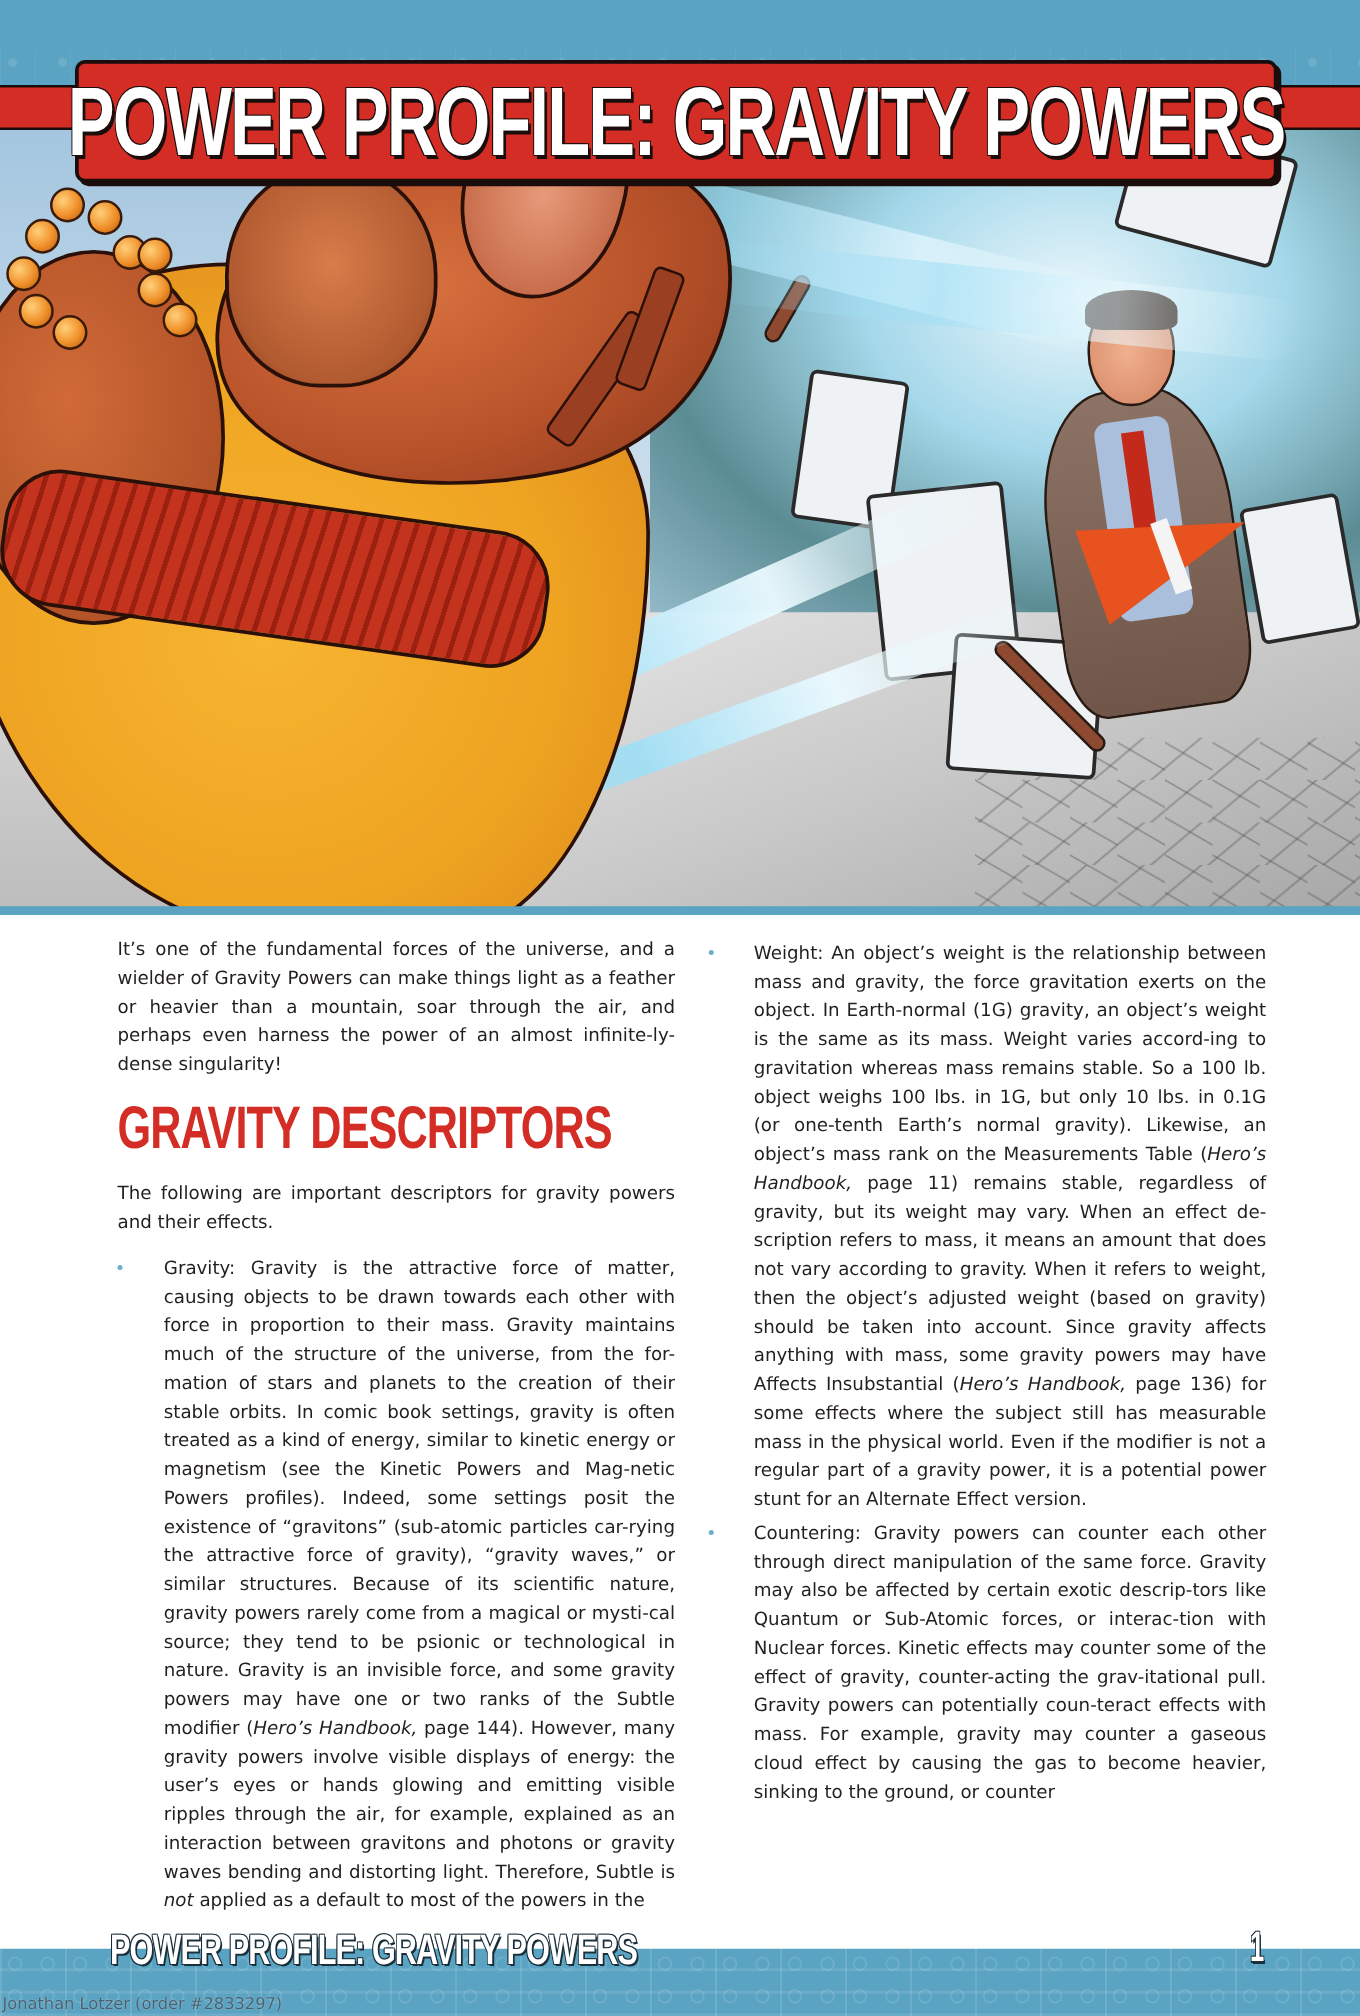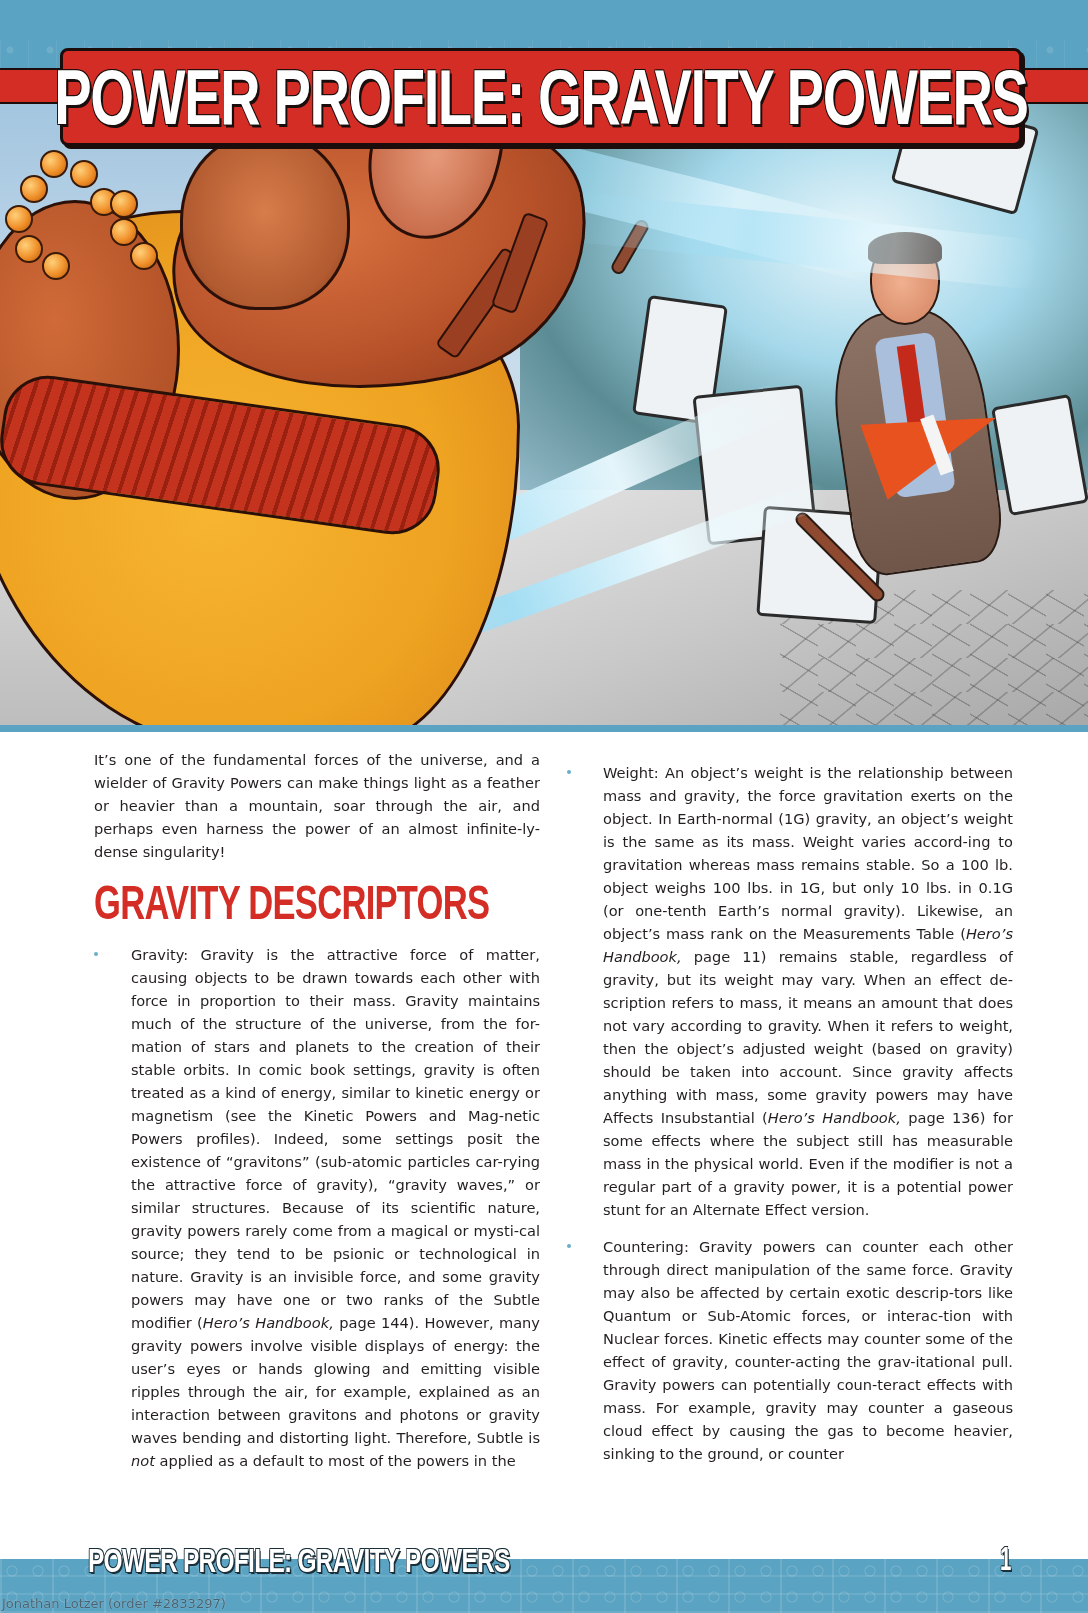"Weight: An object’s weight is" .col-right .bullet-item { margin-top: 14px -> 4px }
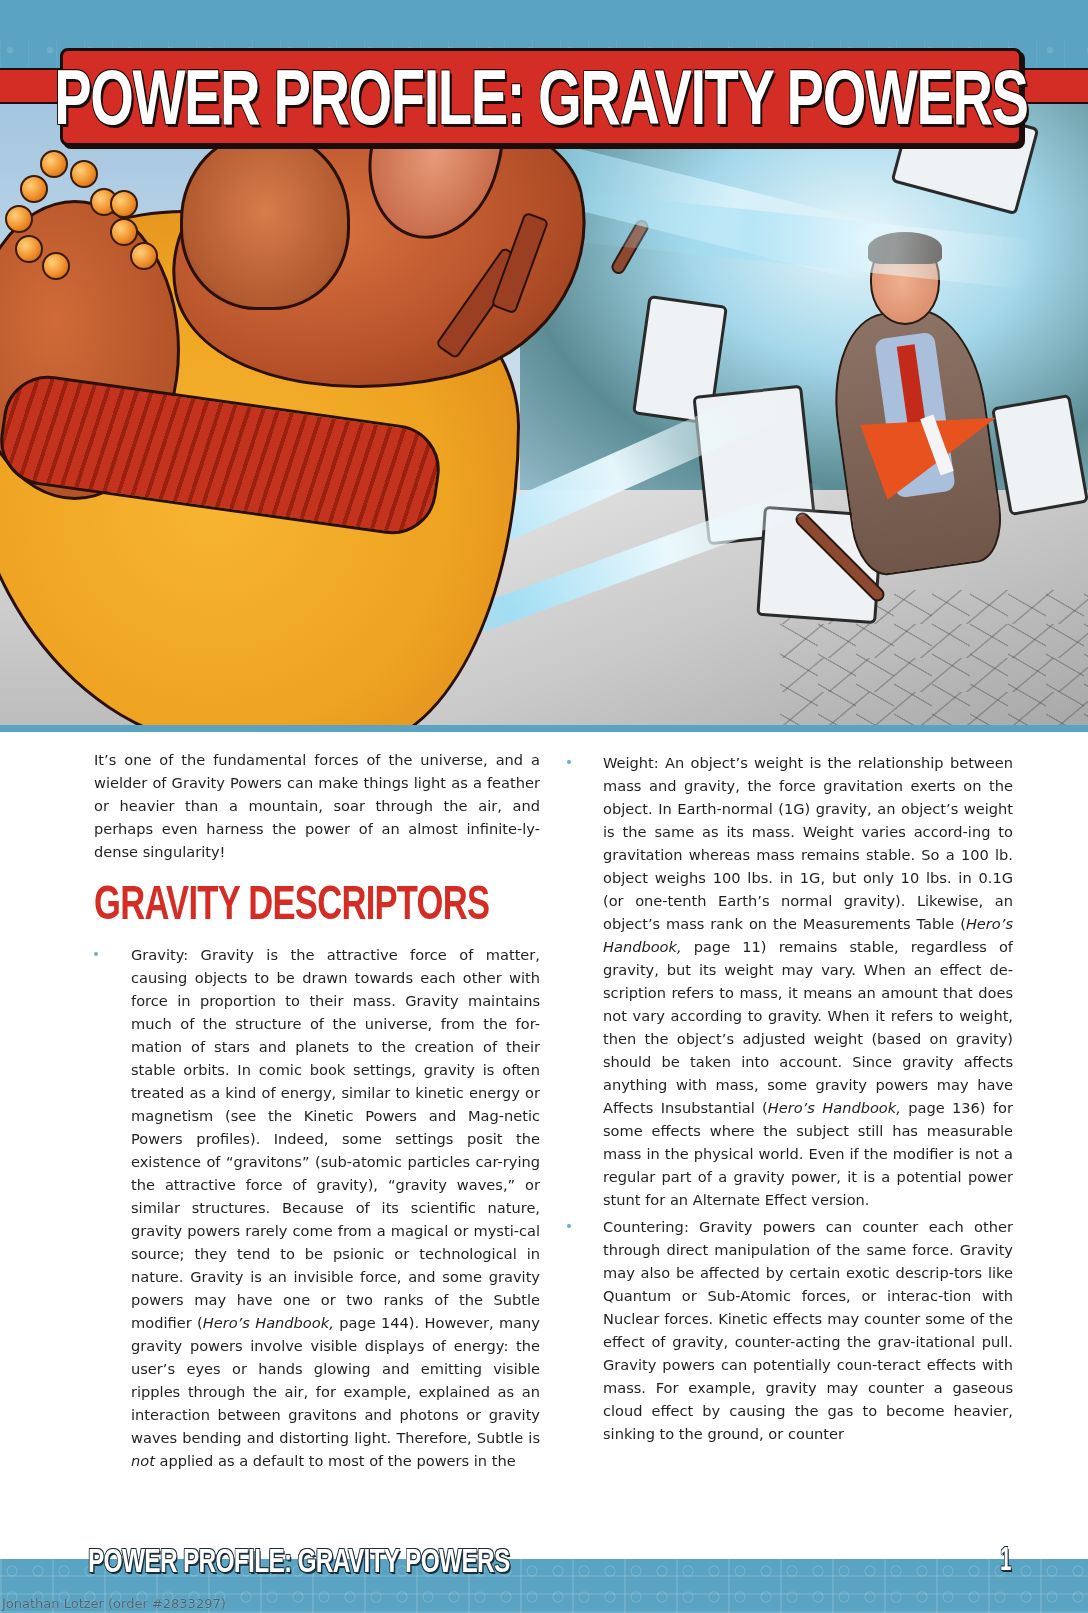"The following are important descriptors" p.para { html: none -> <p>The following are important descriptors for gravity powers and their effects.</p> }
